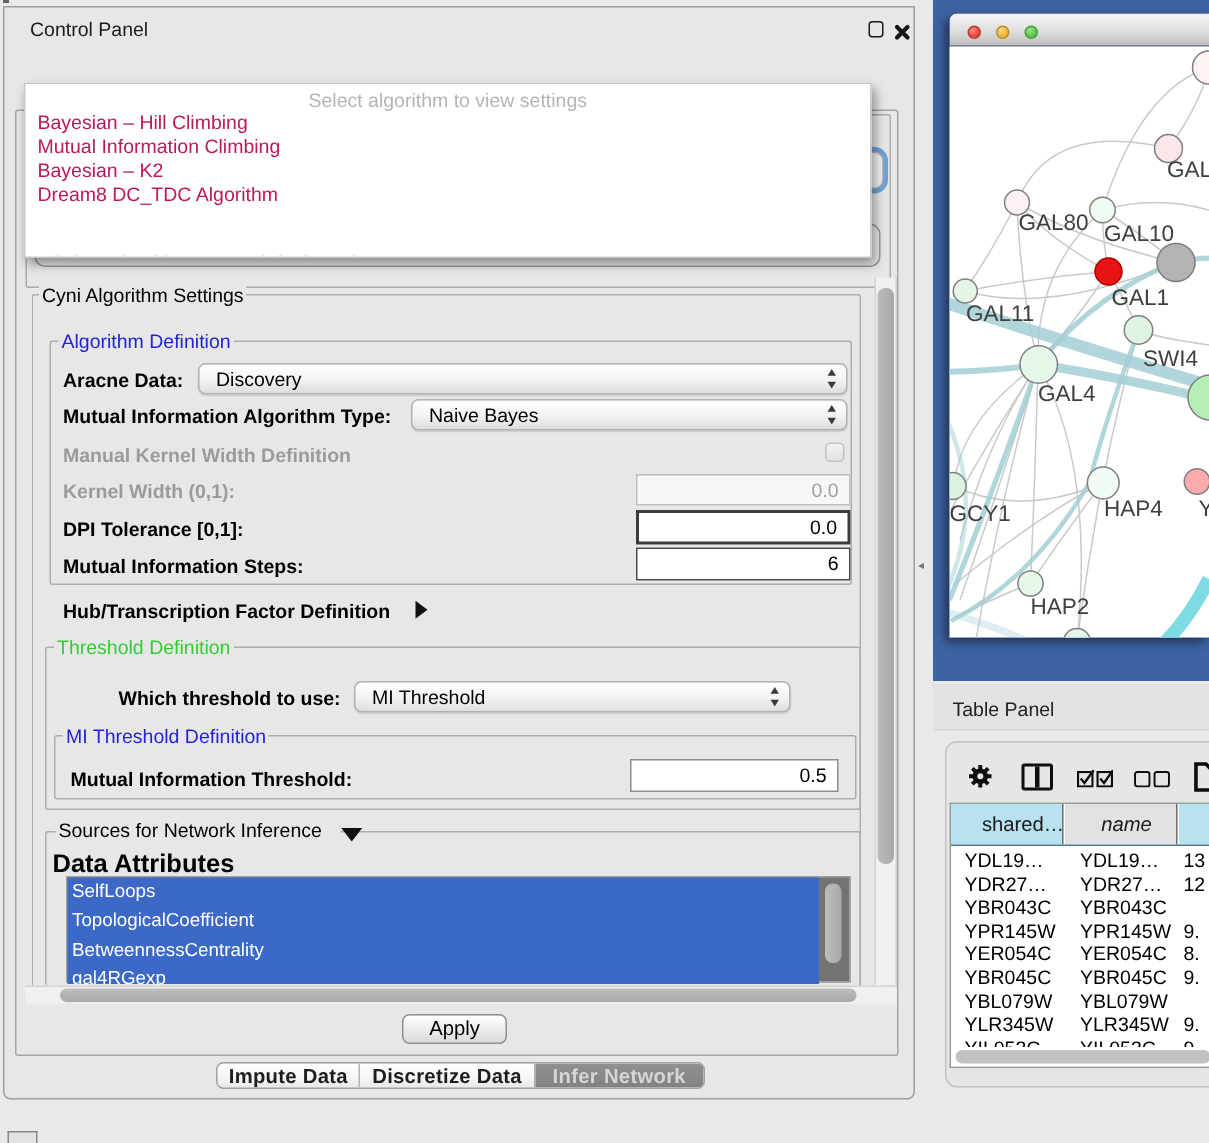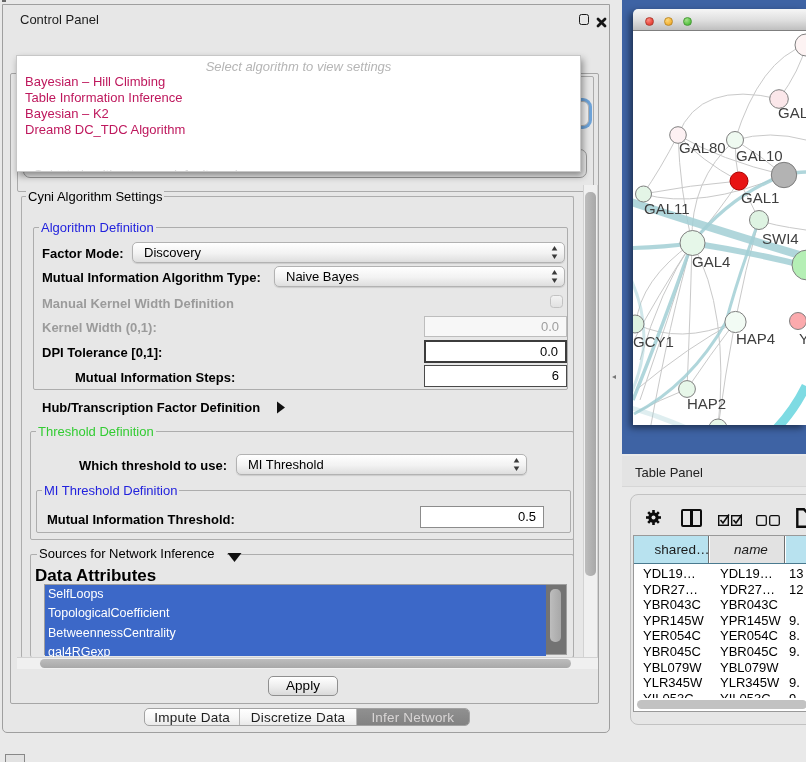"Select algorithm to view settings" #popup .ph { font-style: italic -> none }
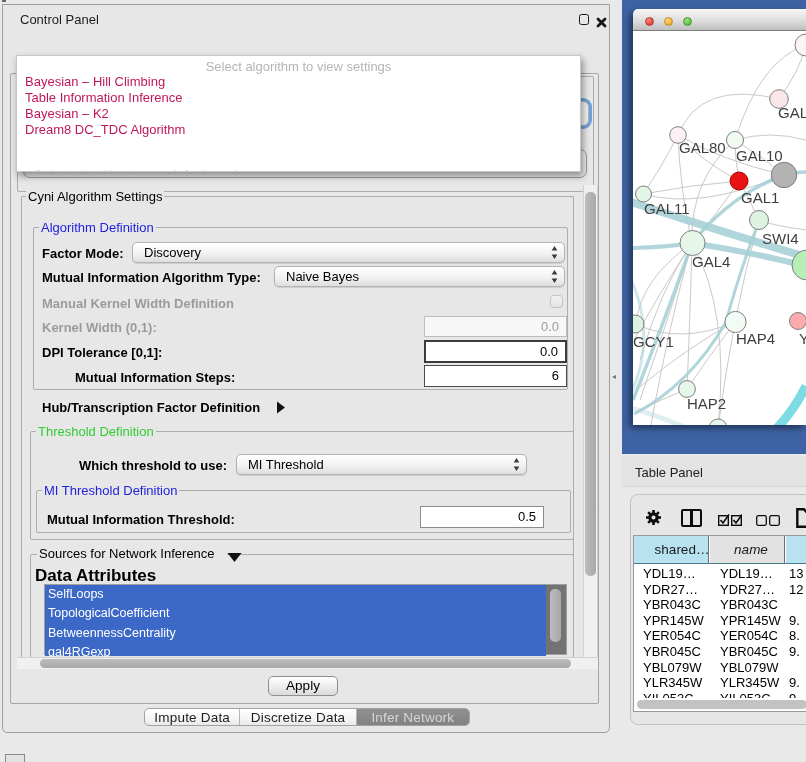"Table Information Inference" div.it { text: Table Information Inference -> Mutual Information Climbing }
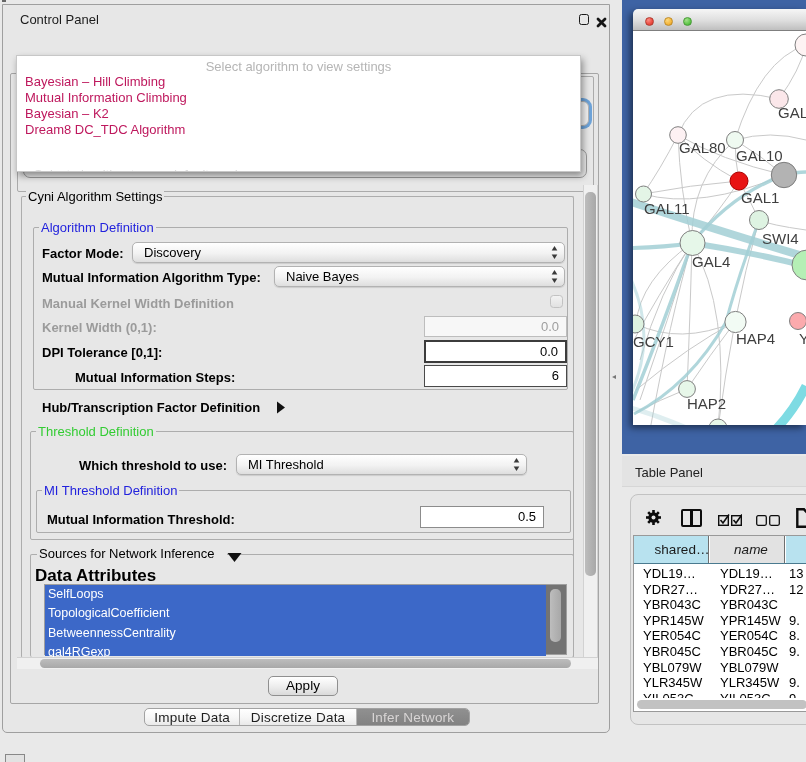"Factor Mode:" div.abs { text: Factor Mode -> Aracne Data }
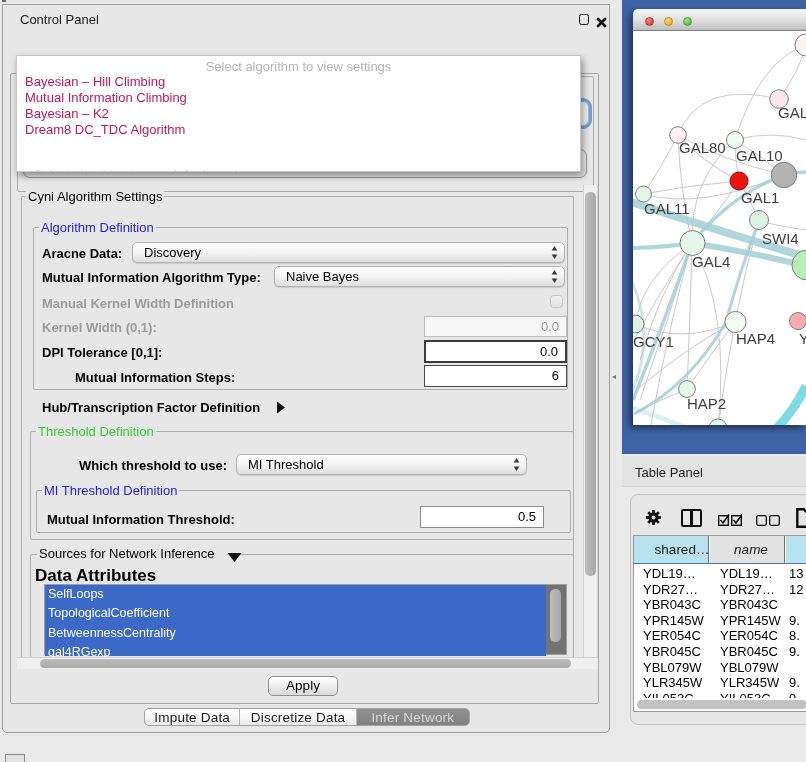"Mutual Information Steps:" div.abs { margin-left: 33px -> none }
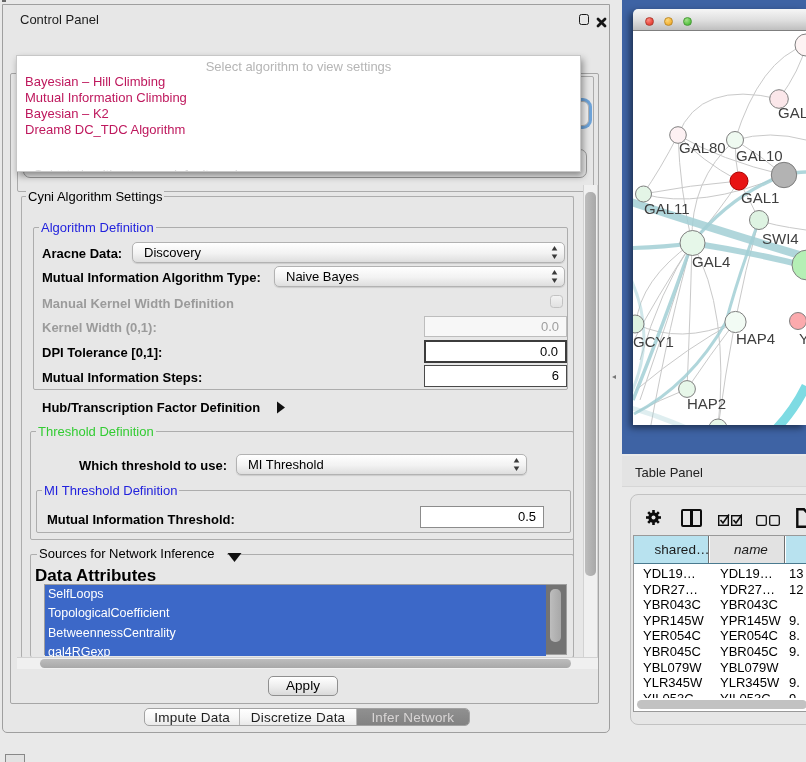"0.5" div.field { width: 124px -> 139px }
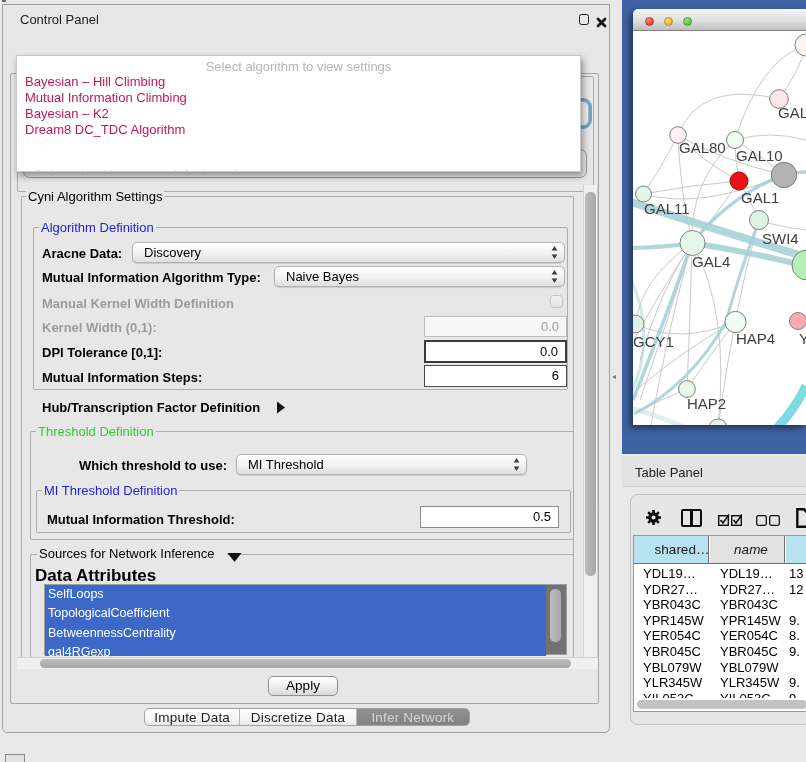"Impute Data" #bottabs .s { font-weight: normal -> bold }
